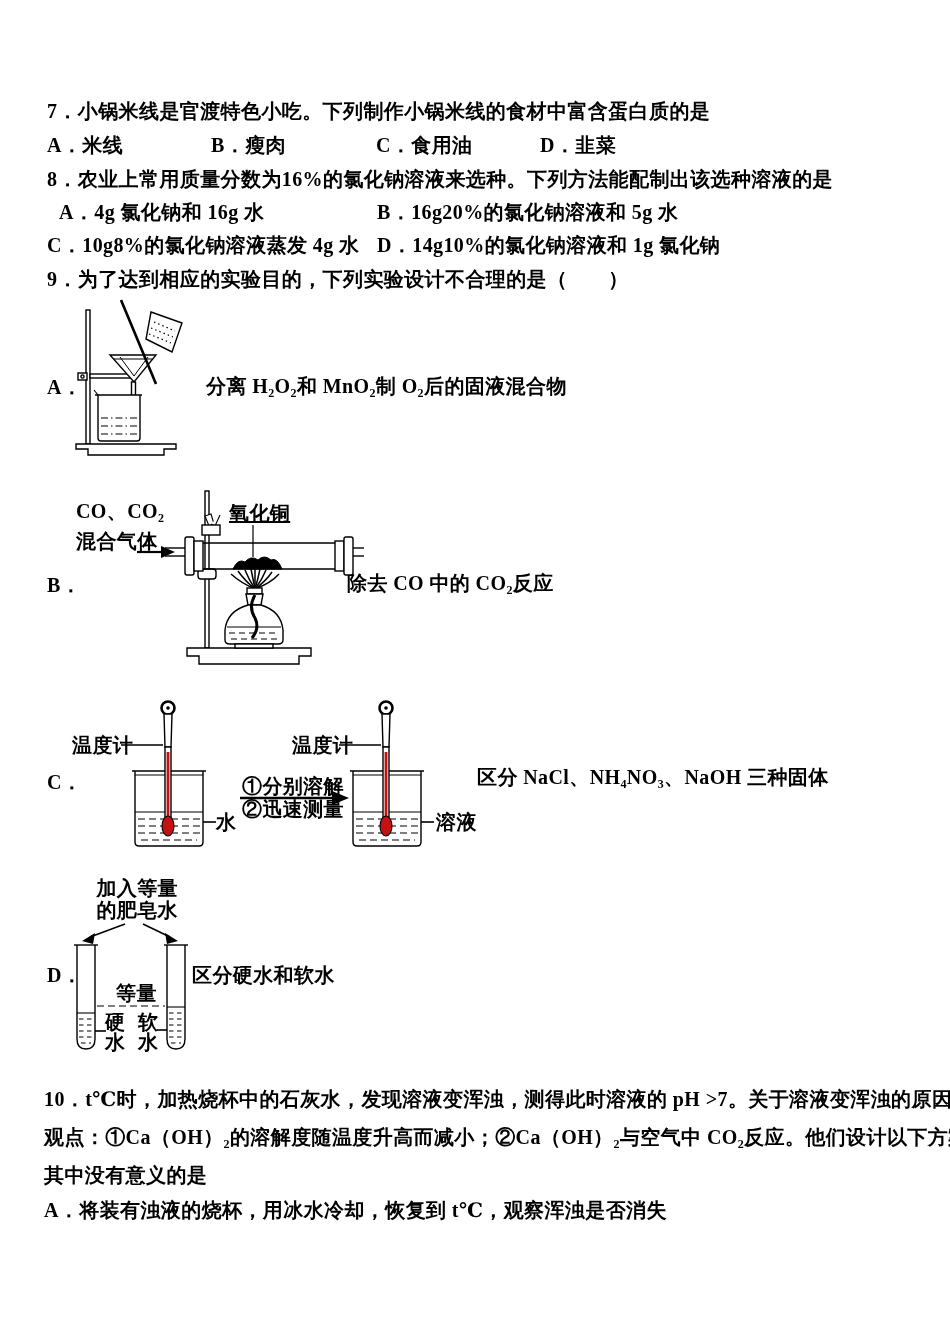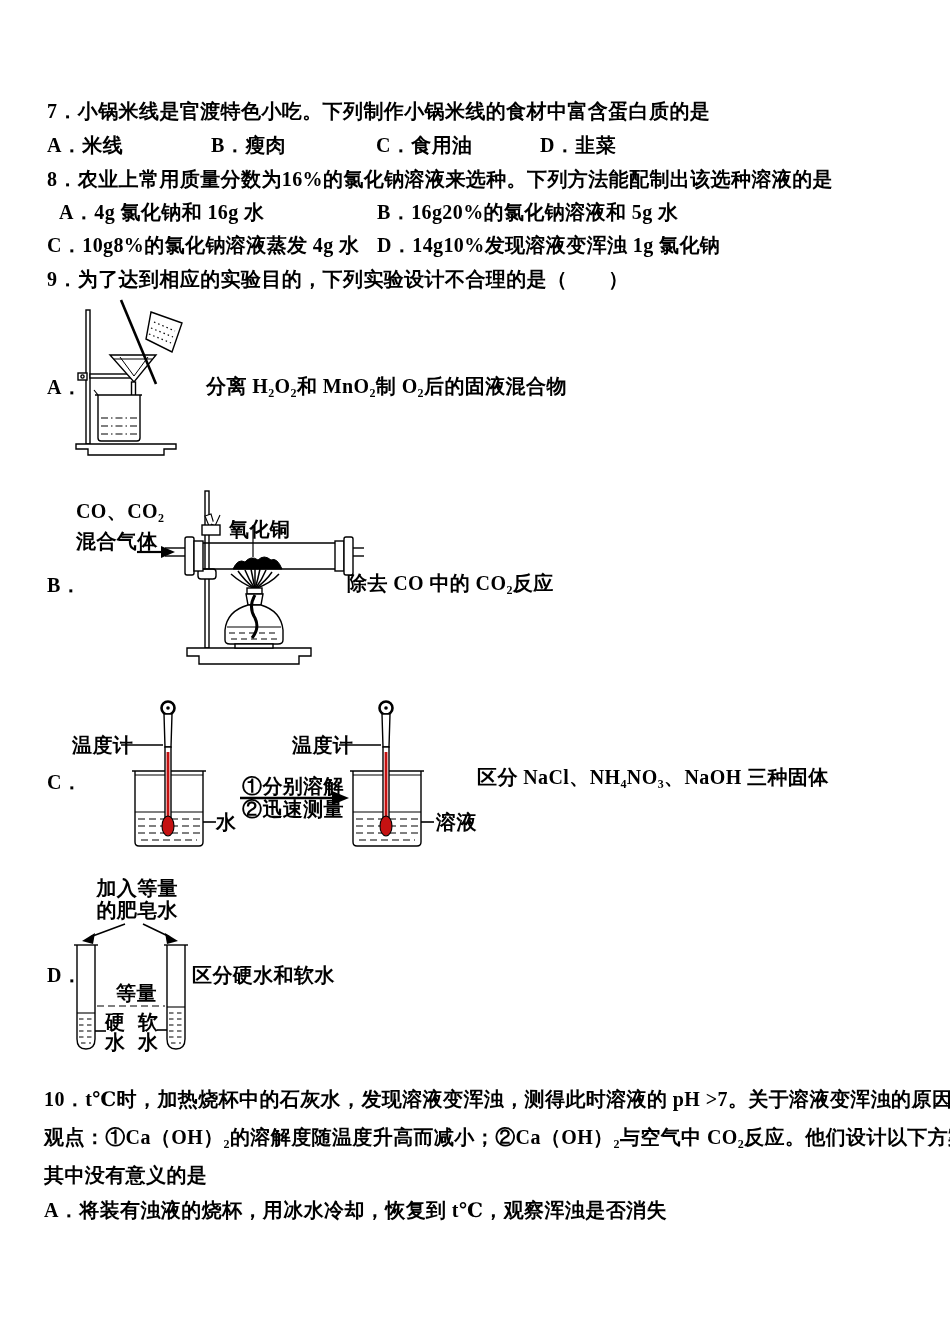"D．14g10%发现溶液变浑浊 1g 氯化钠" div.t { text: 14g10%发现溶液变浑浊 -> 14g10%的氯化钠溶液和 }
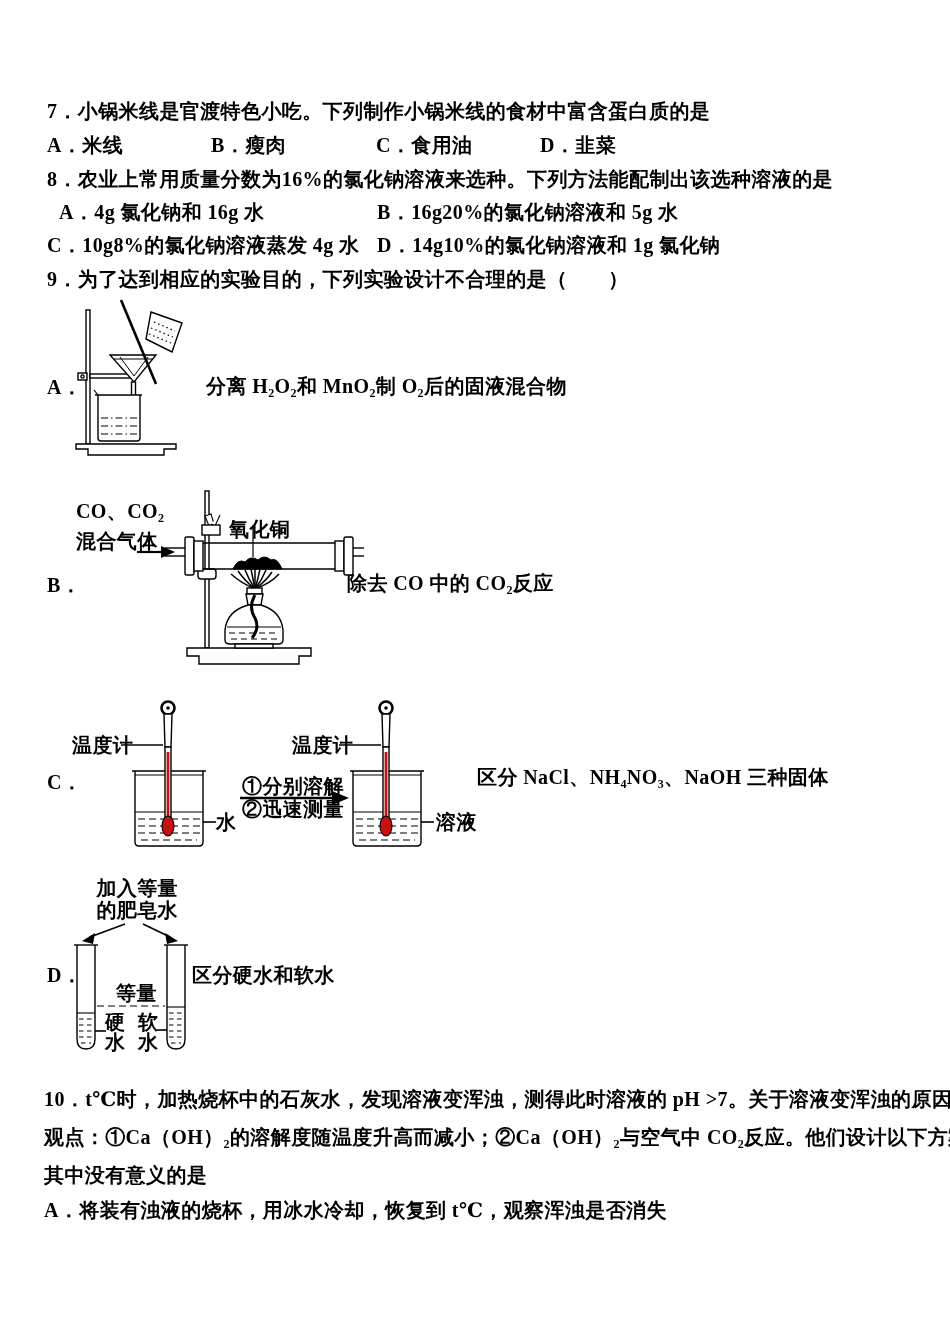"氧化铜" div.t { text-decoration: none -> underline; top: 520px -> 504px }
